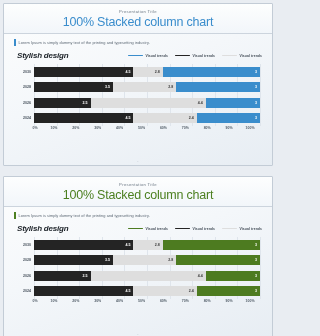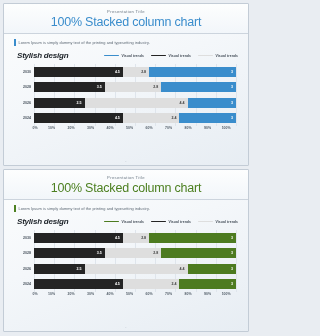"100% Stacked column chart" .slide { margin-bottom: 3px -> 10px; width: 246px -> 270px }
